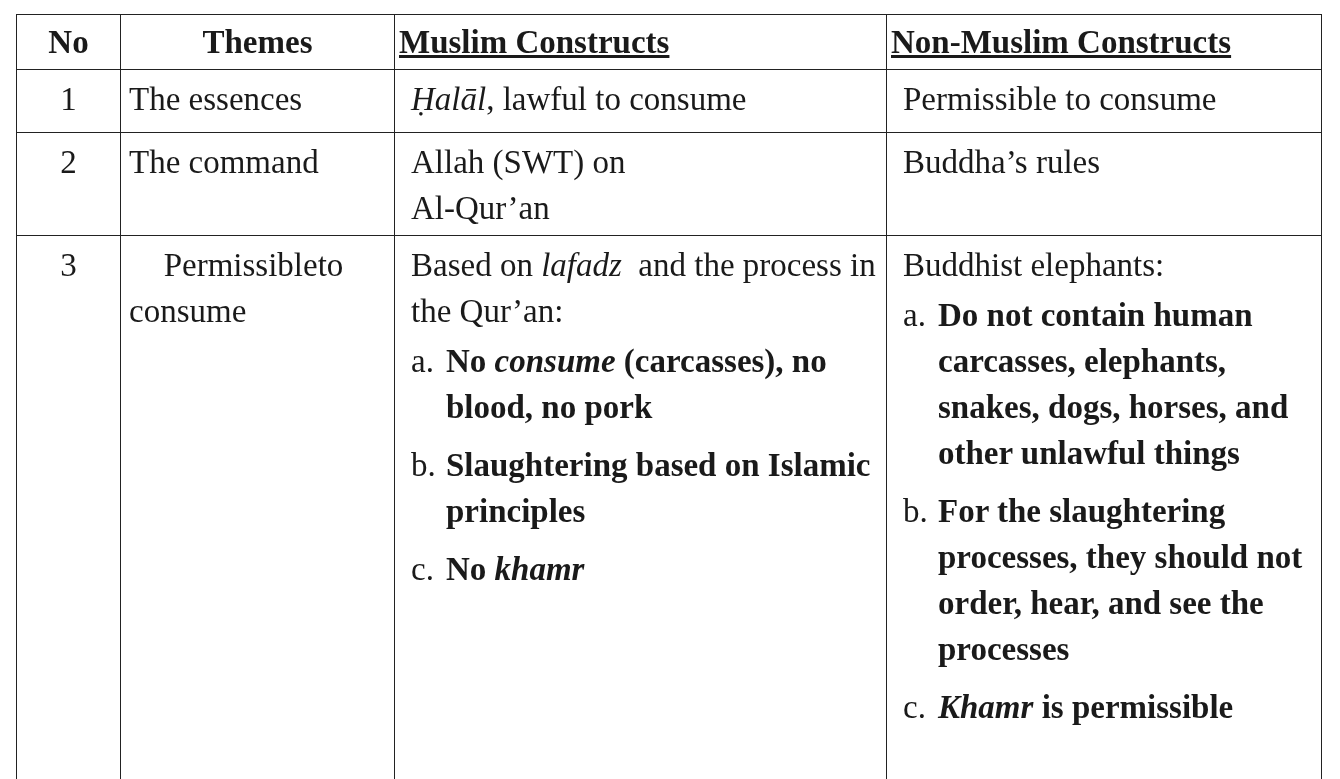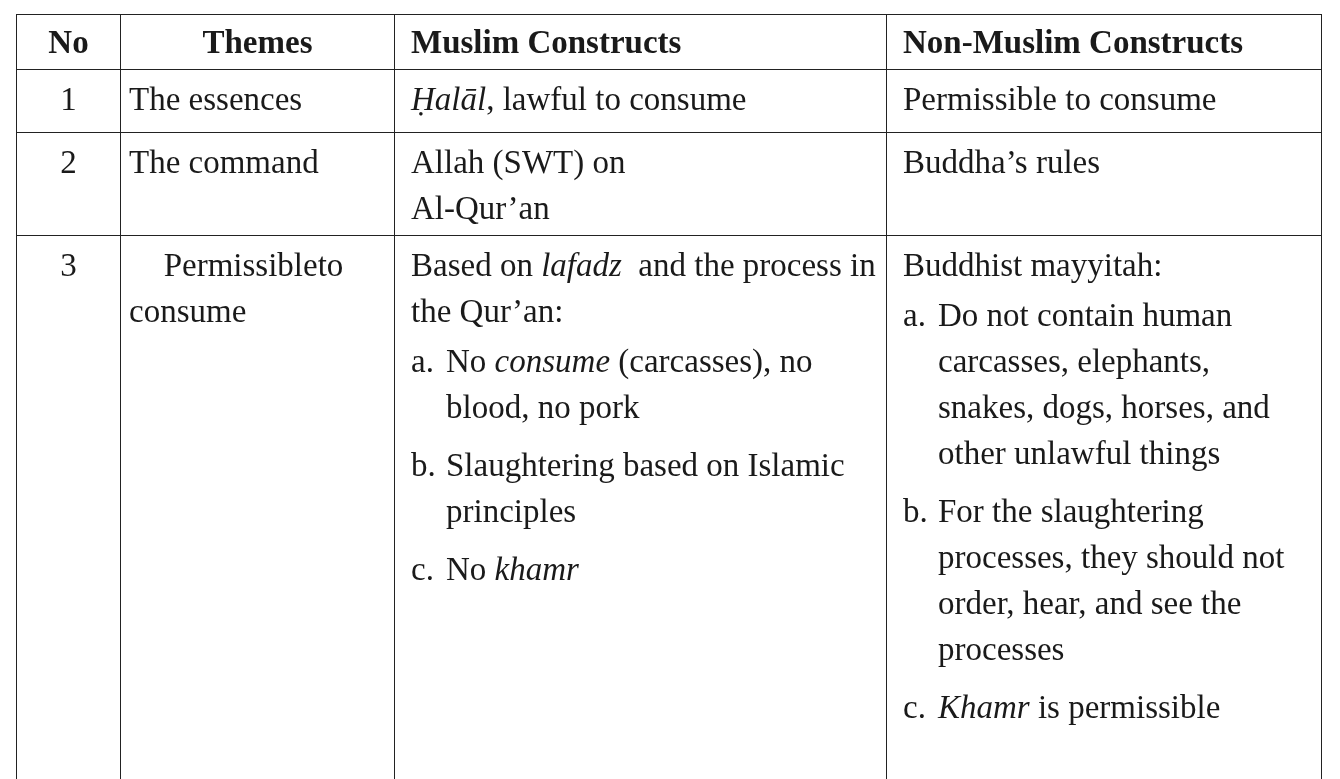"Muslim Constructs" th.c-mus, th.c-non { padding-left: 16px -> 4px; text-decoration: none -> underline }
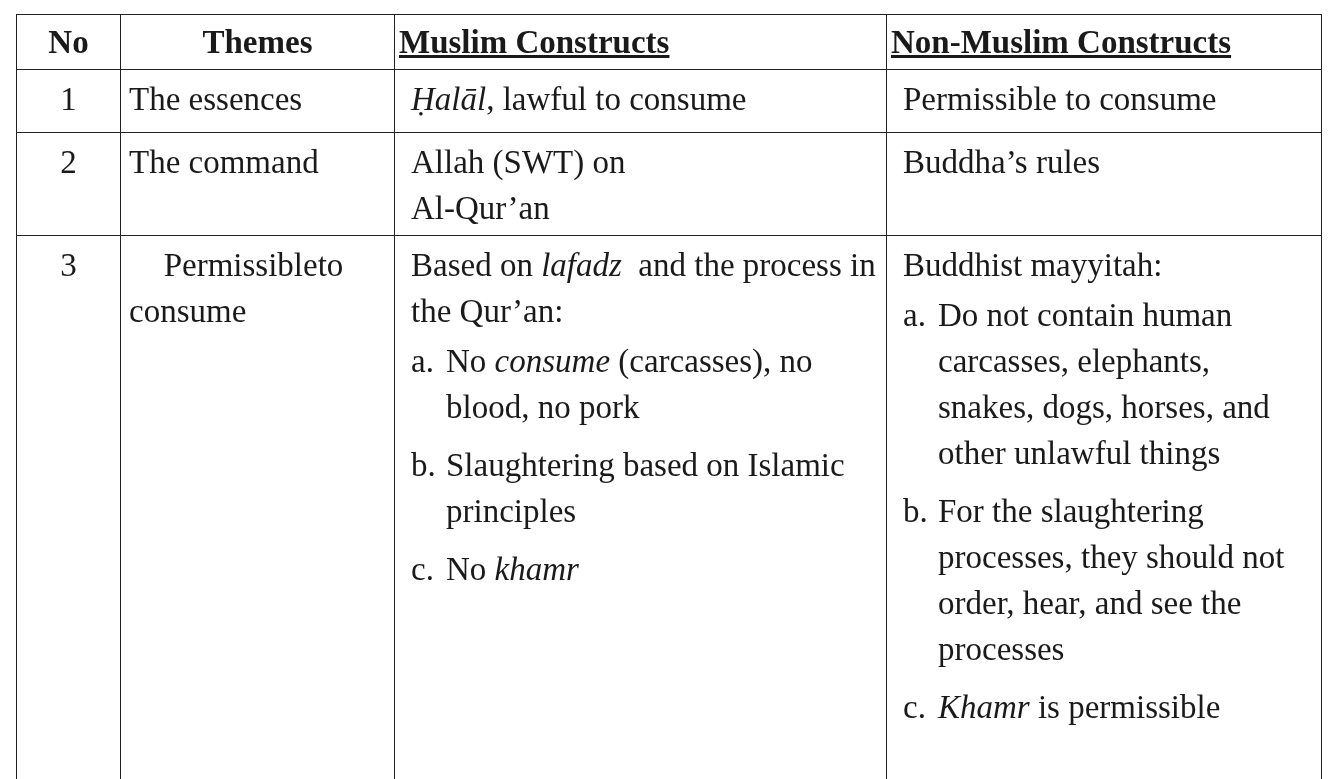"Buddhist mayyitah:" div.intro { text: mayyitah -> elephants }
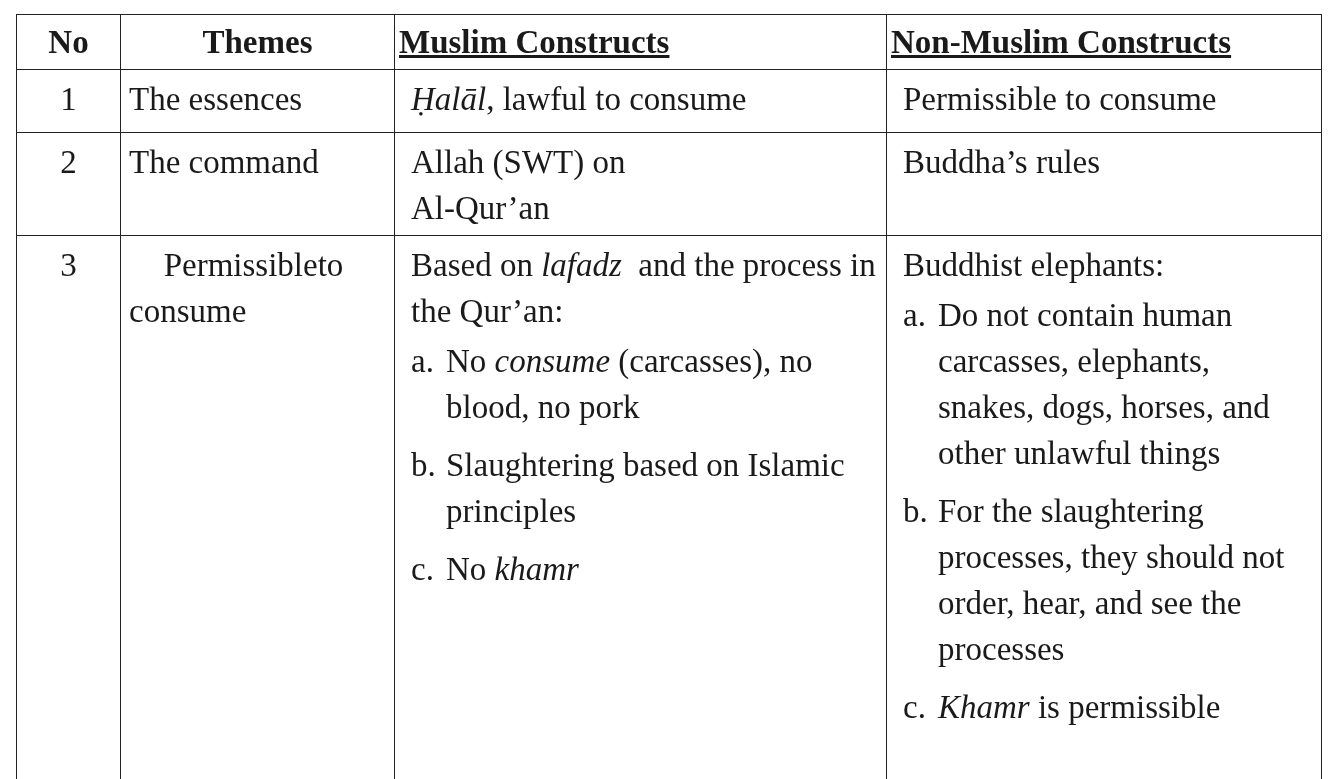"Do not contain human carcasses," .item .txt { font-weight: none -> bold }
